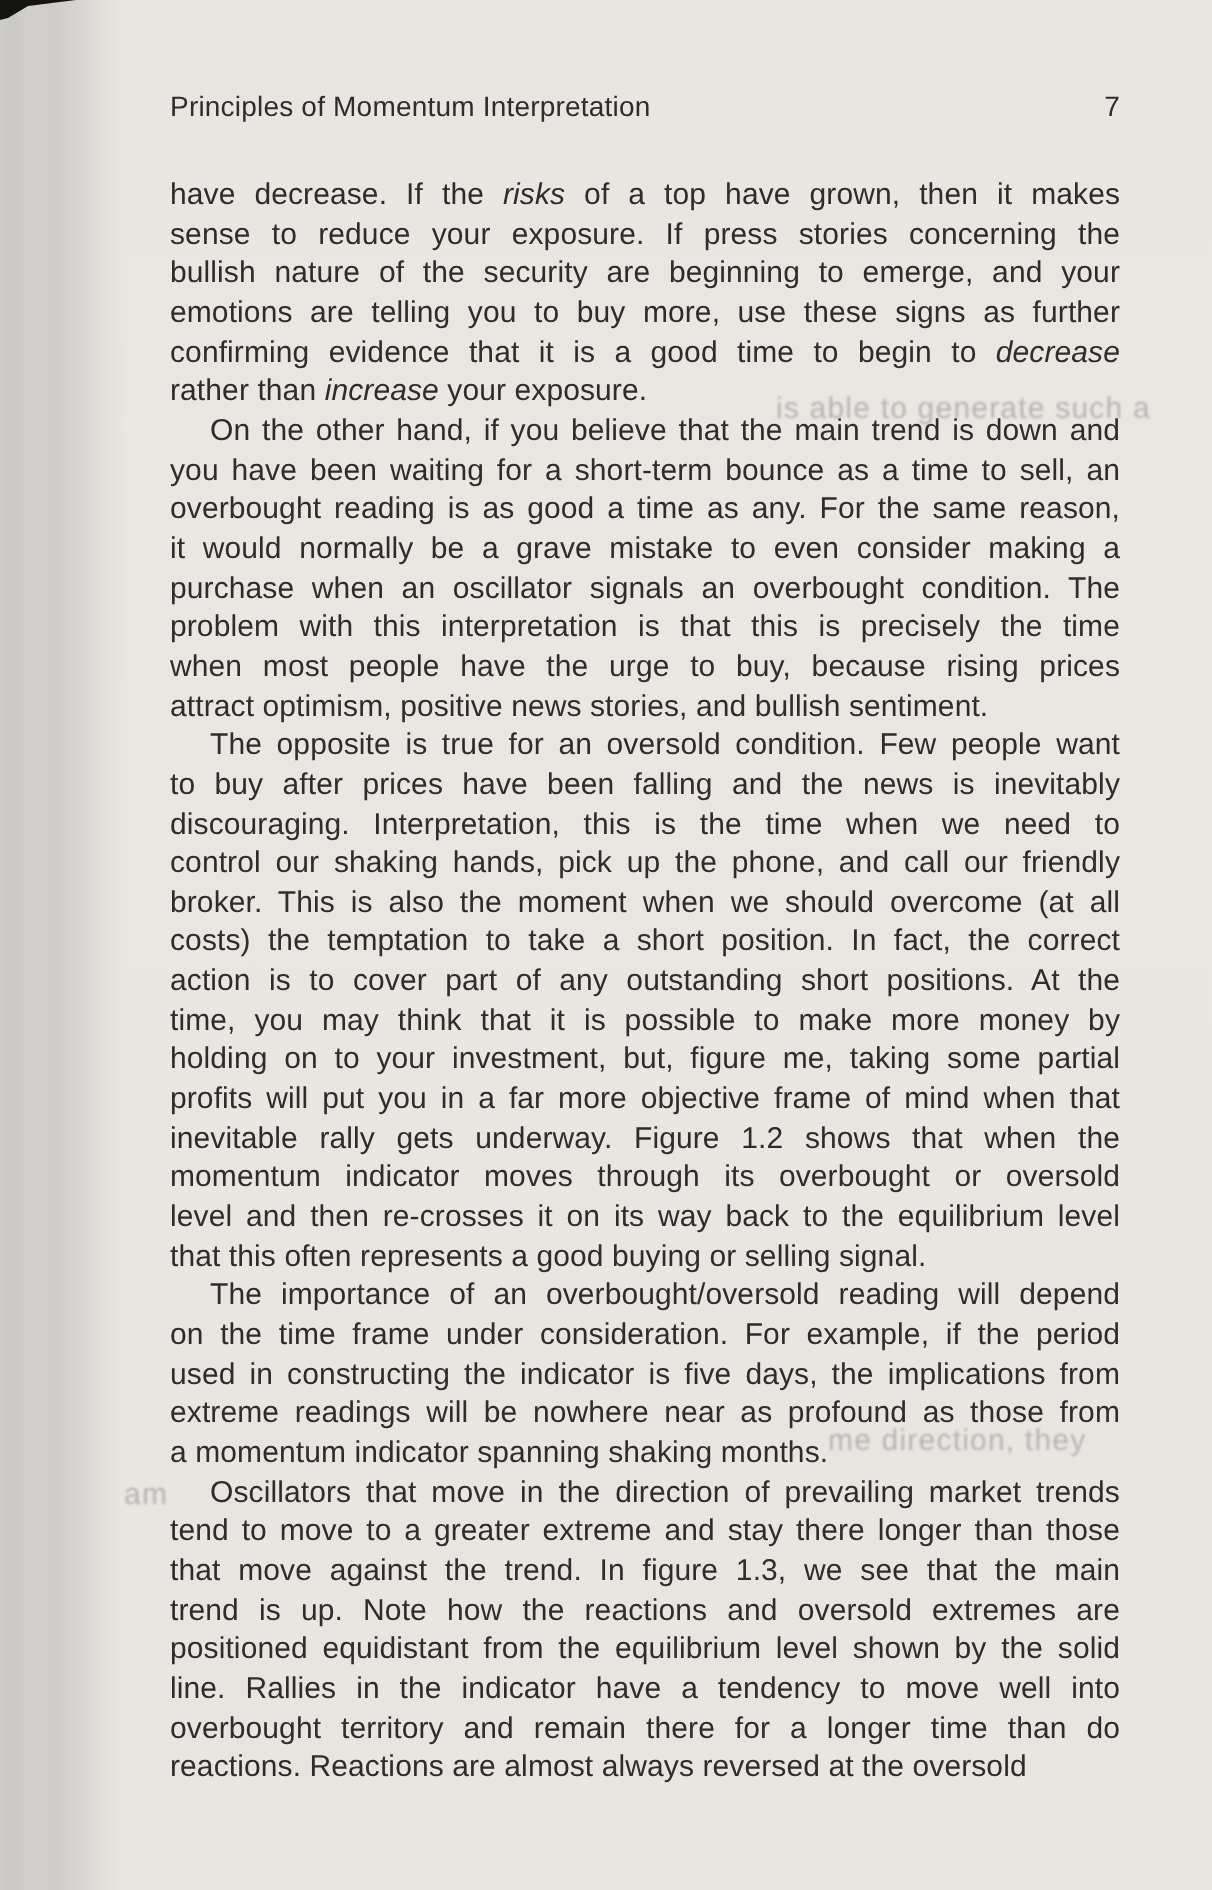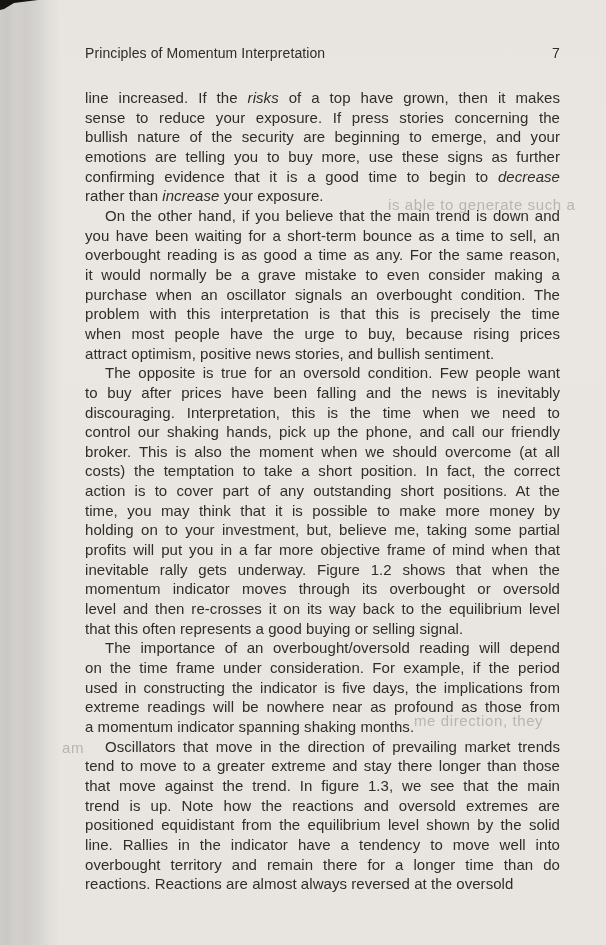"line increased. If the" span { text: line increased -> have decrease }
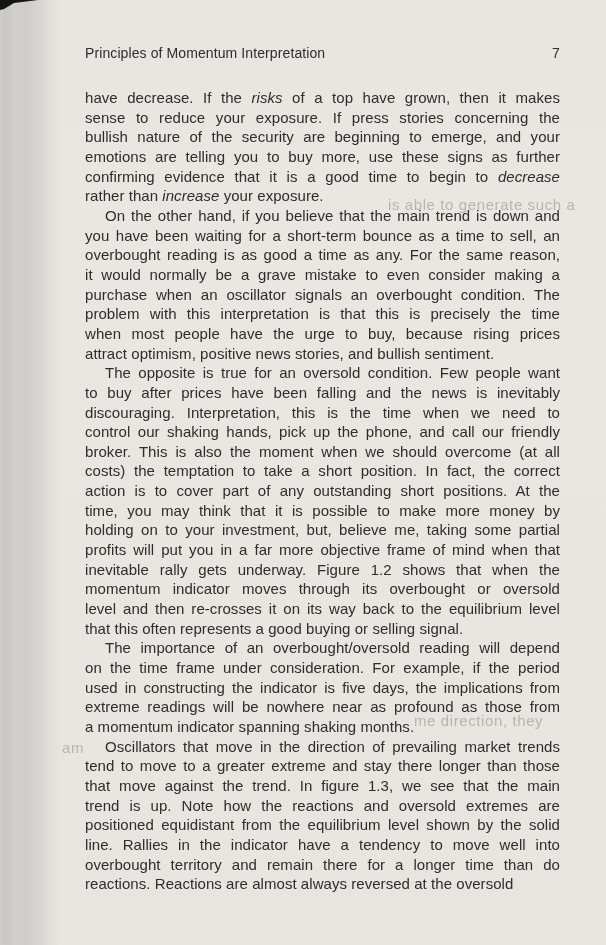"holding on to your investment," span { text: believe -> figure }
